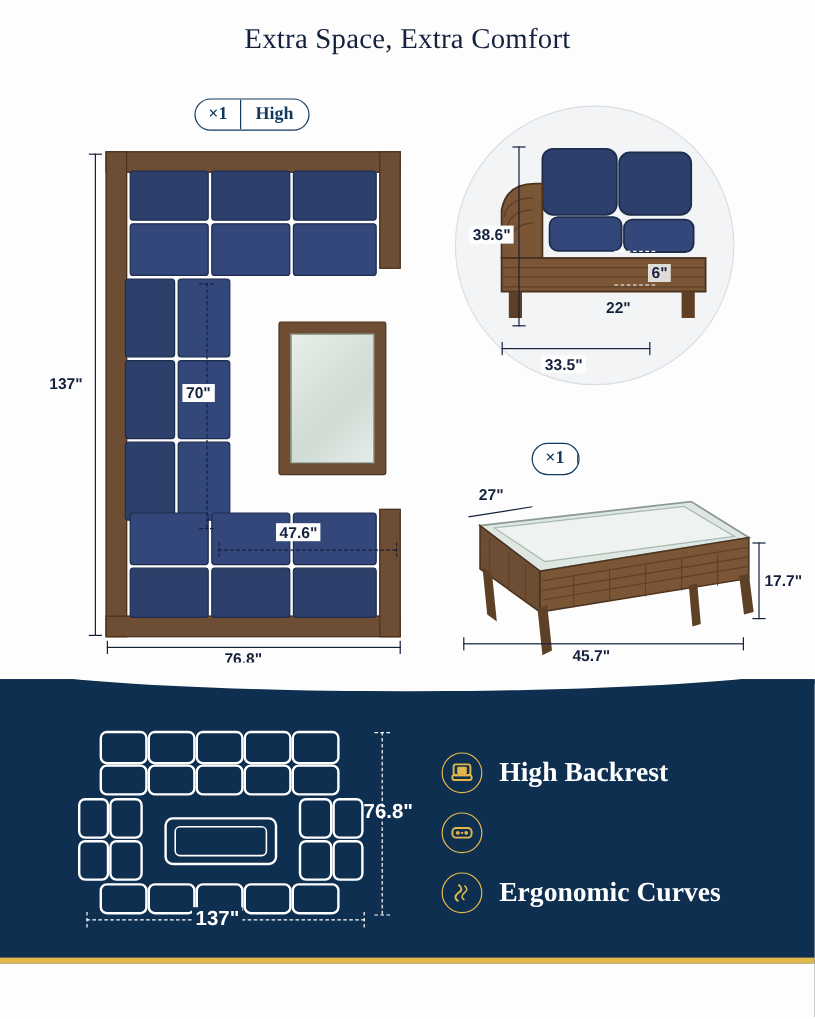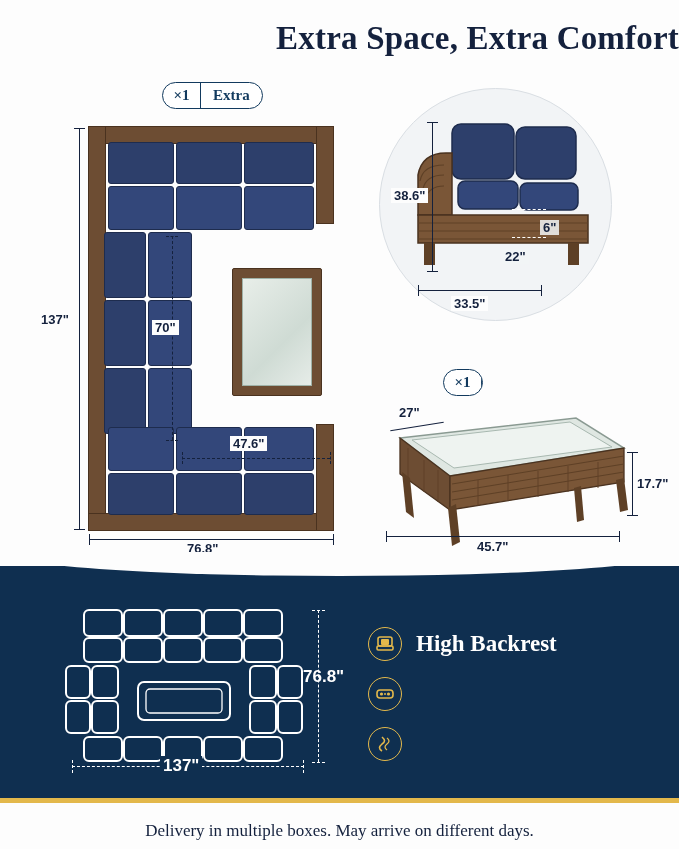"Extra Space, Extra Comfort" .title { font-size: 33px -> 24px; font-weight: bold -> normal; text-align: right -> center }
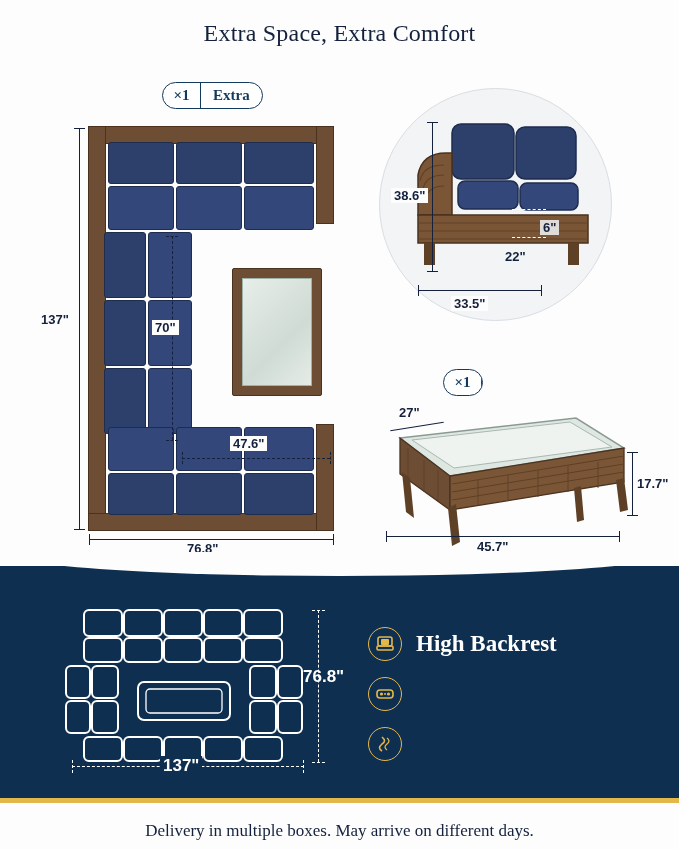"Extra" span.lbl { text: Extra -> High }
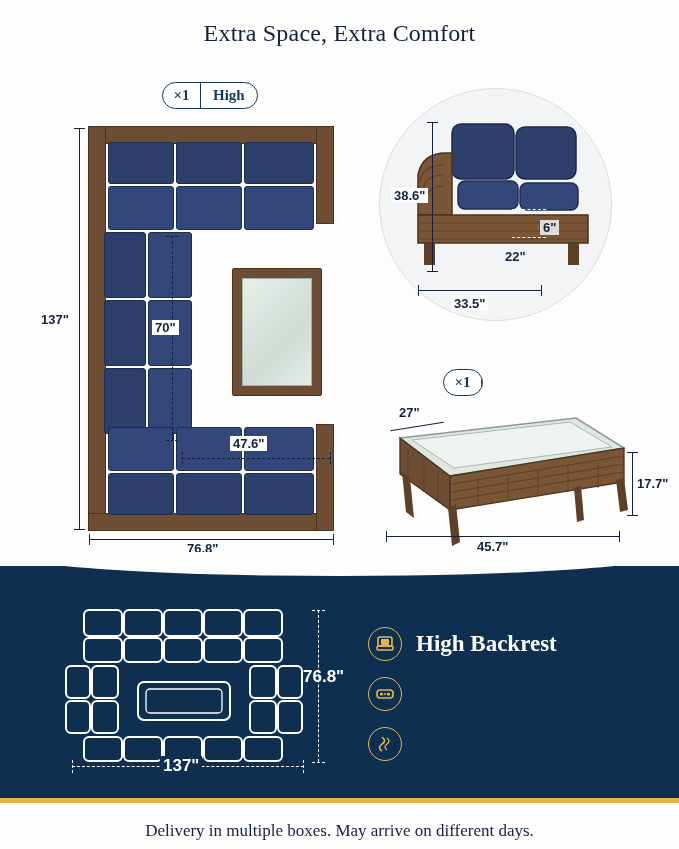"Ergonomic Curves" span { html: none -> <span>Ergonomic Curves</span> }
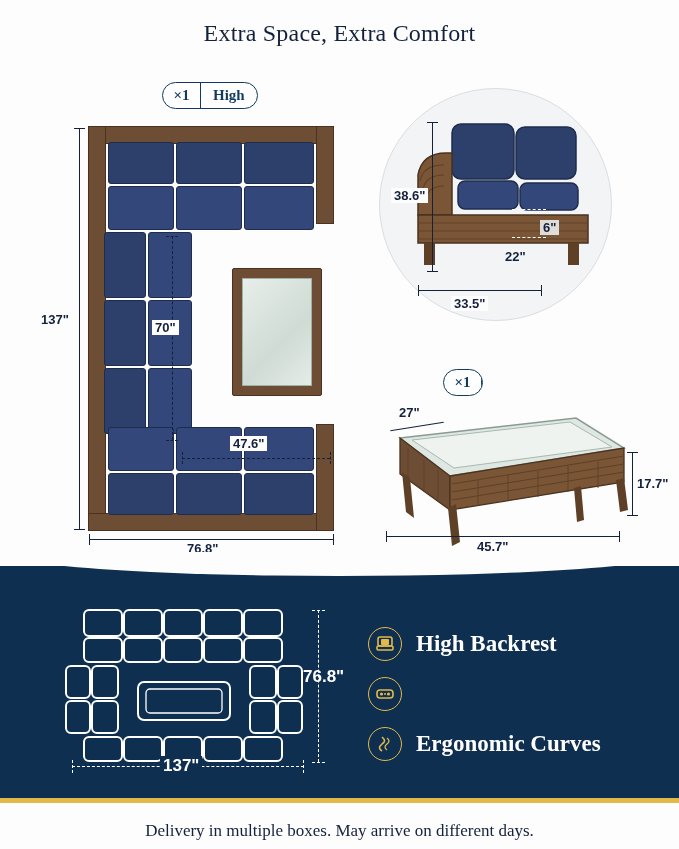"Delivery in multiple boxes. May" div.delivery { html: <div>Delivery in multiple boxes. May arrive on different days.</div> -> none }
